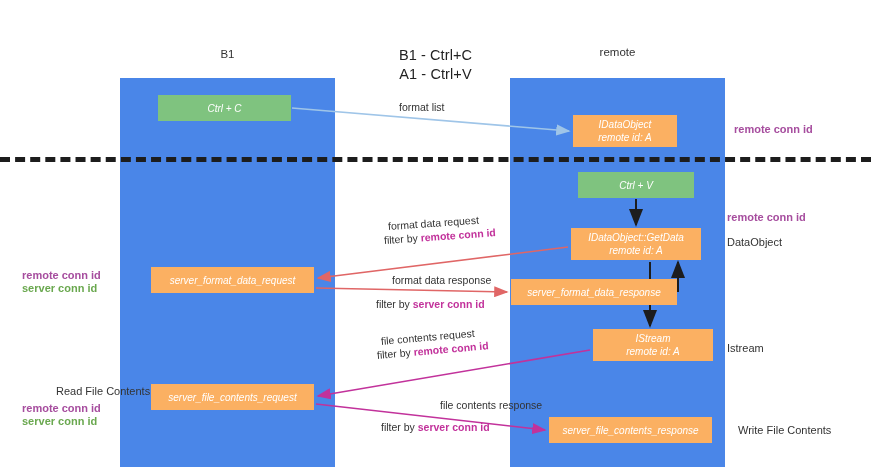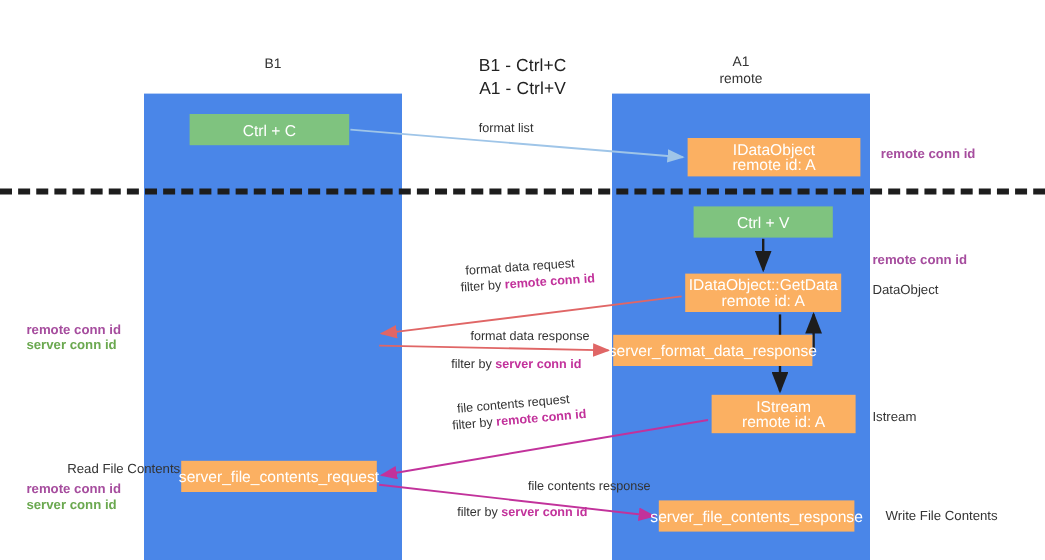"A1" span.hl1 { html: <span>A1</span> -> none }
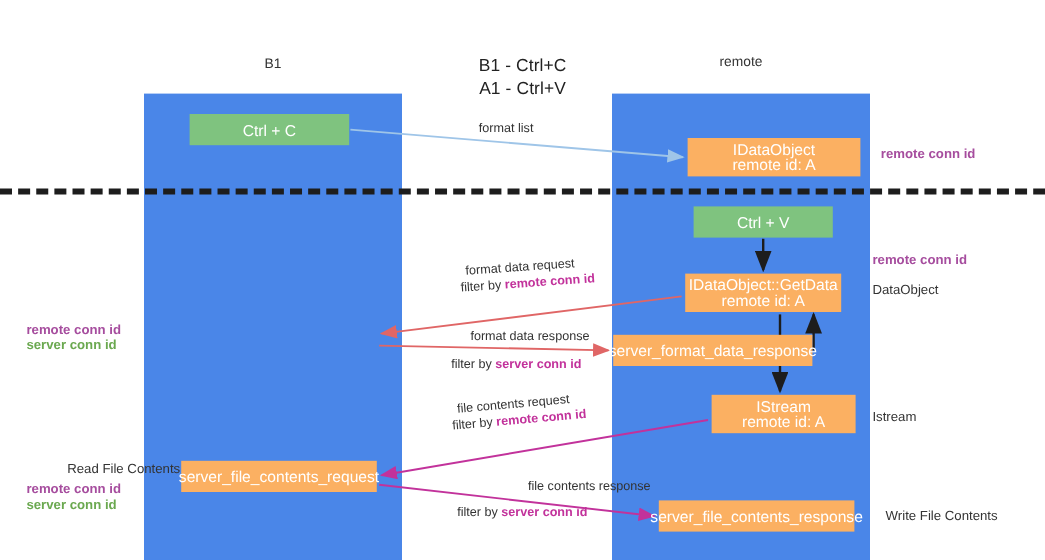"Ctrl + C" .node { font-size: 13px -> 10px; font-style: none -> italic }
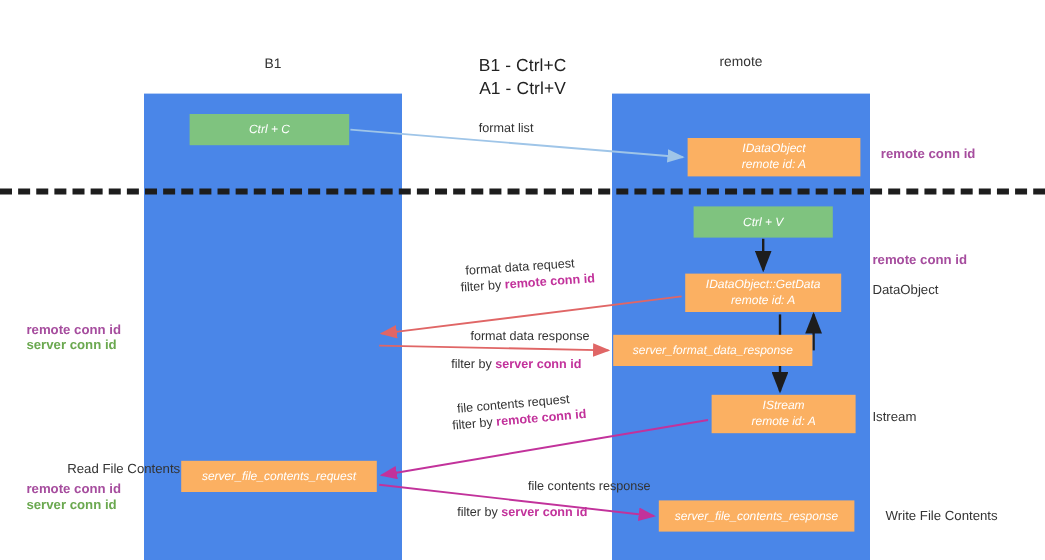"IDataObject" #node-idataobject { width: 144px -> 104px }
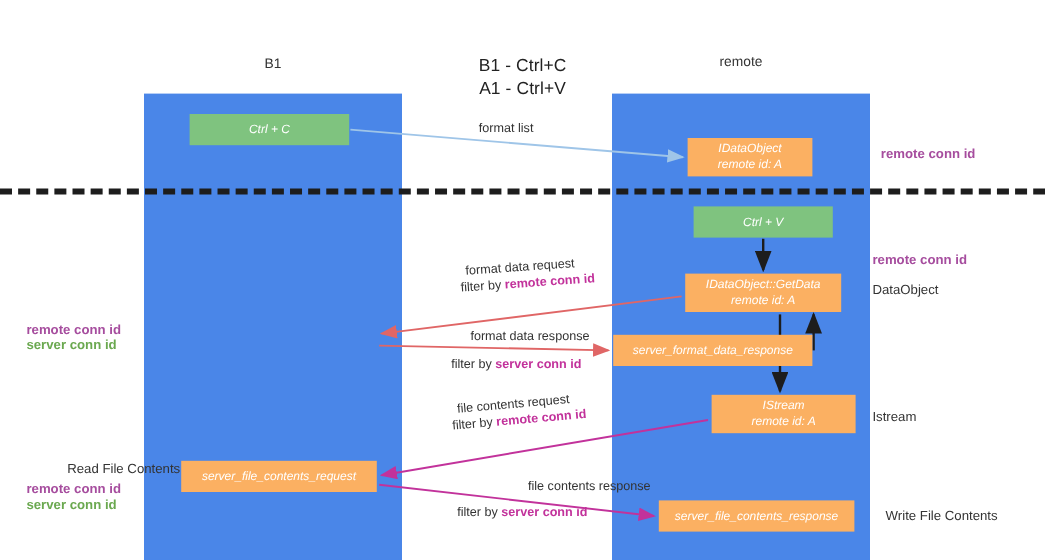"server_format_data_request" div.node { html: none -> <div> <span>server_format_data_request</span> </div> }
